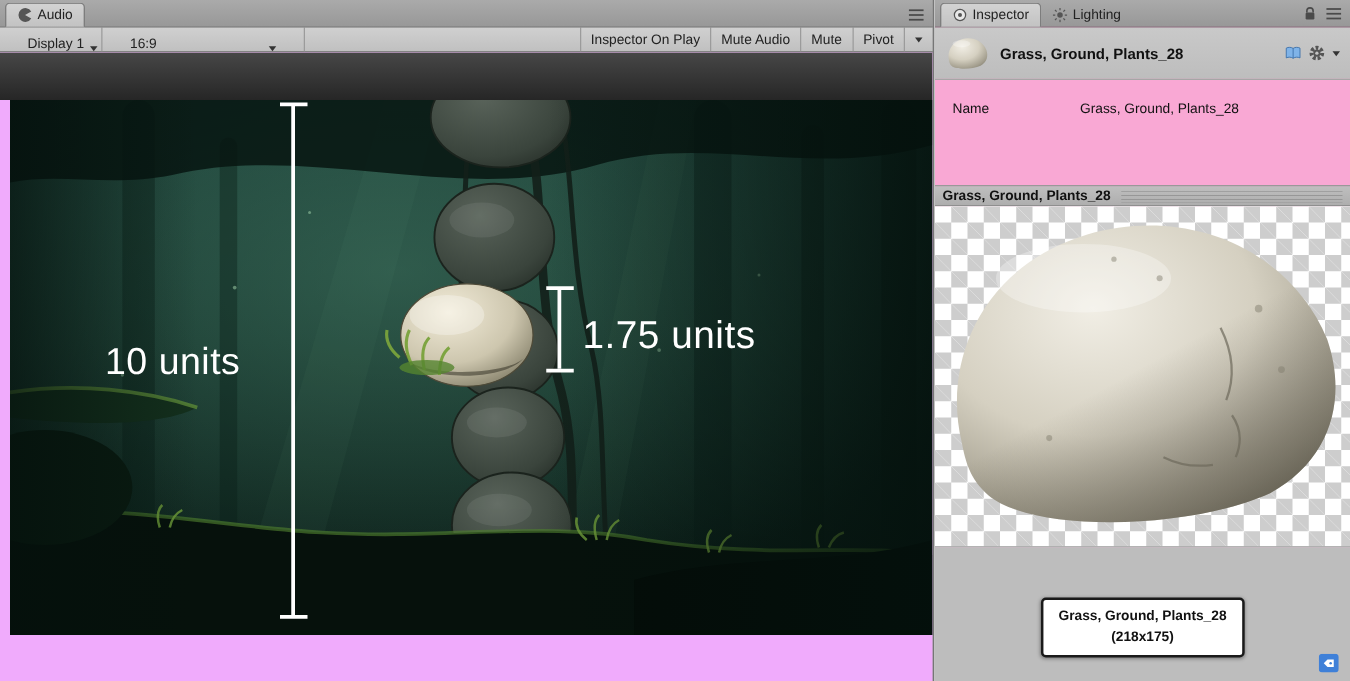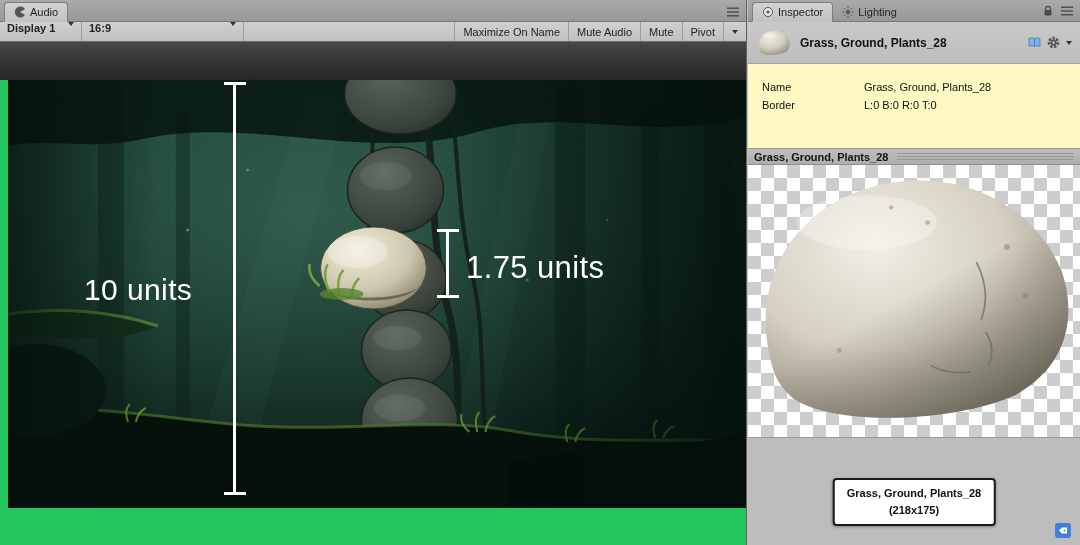"Inspector" .inspector { background: #fef9c3 -> #f9a8d4 }
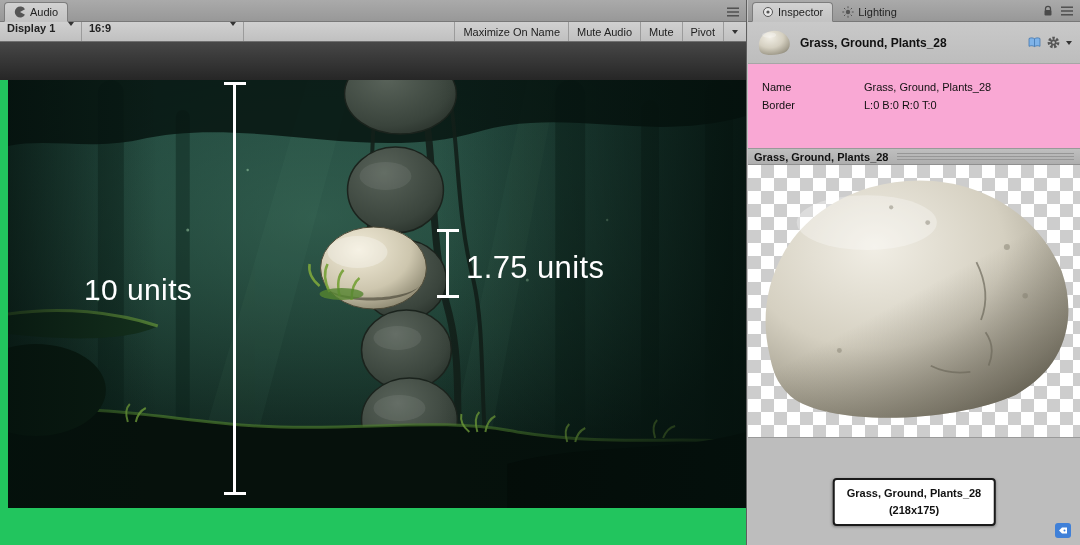"Display 1" .tb-seg { align-items: flex-start -> flex-end; font-weight: bold -> none; padding: 0 7px -> 0 22px }
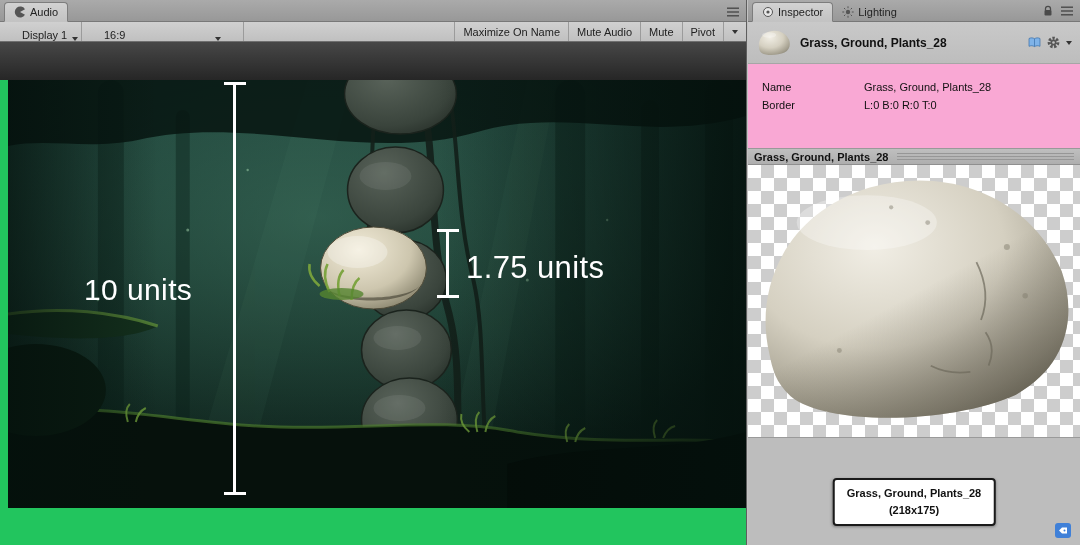"Maximize On Name" span { text: Maximize On Name -> Inspector On Play }
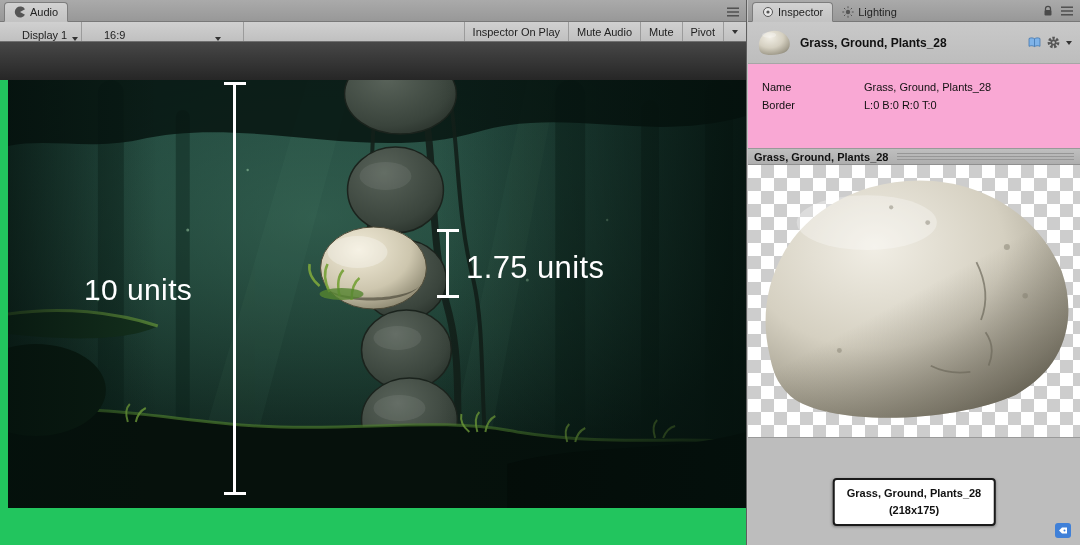"Border" div.prow { html: <div> <span>Border</span> <span>L:0 B:0 R:0 T:0</span> </div> -> none }
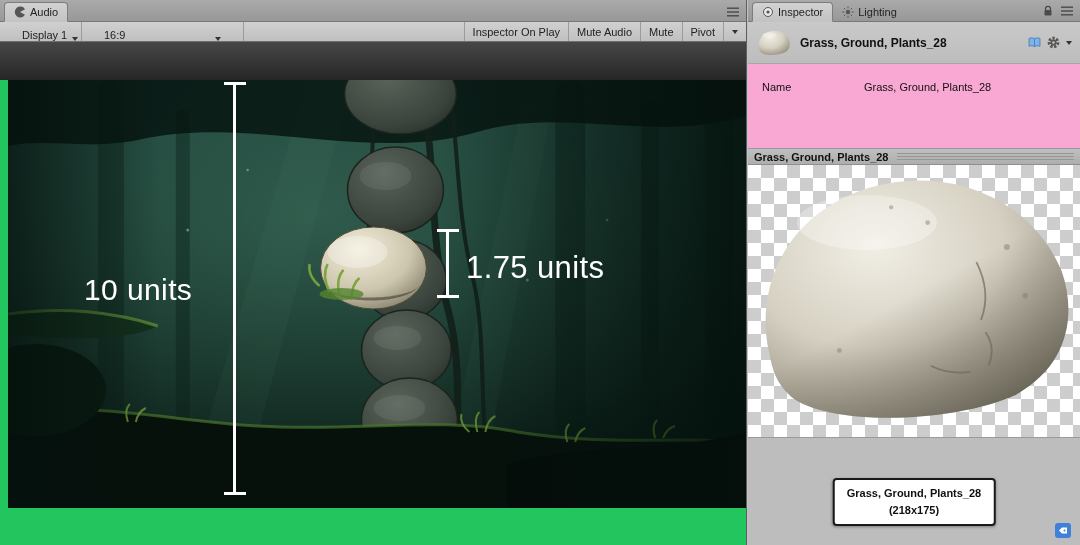"10 units" .viewport { background: #22c55e -> #f0abfc }
